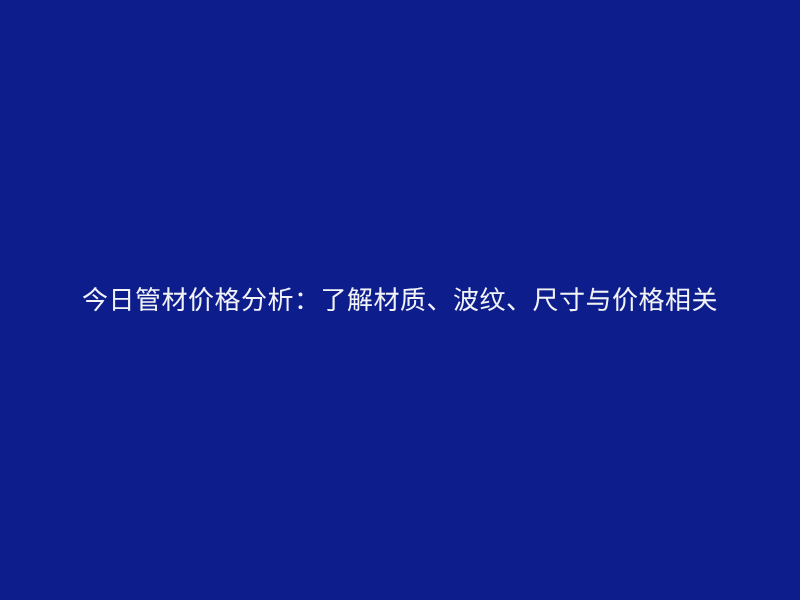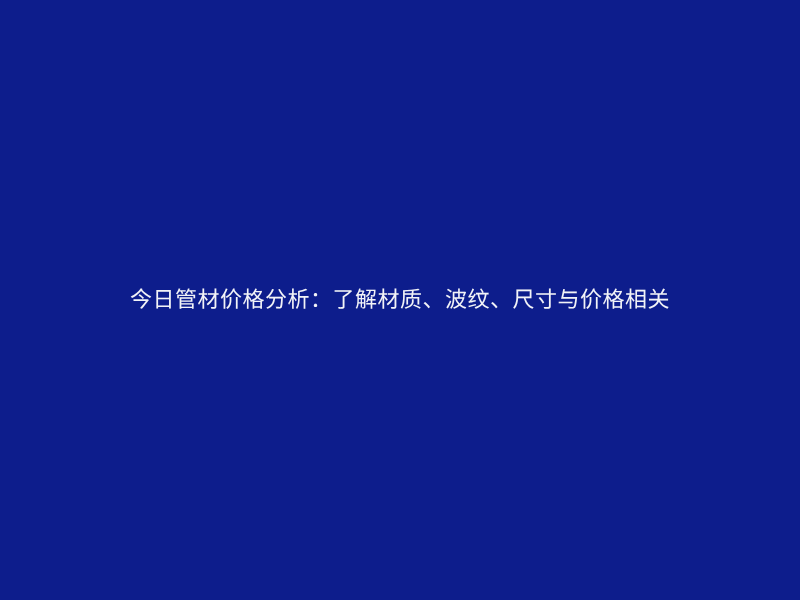"今日管材价格分析：了解材质、波纹、尺寸与价格相关" h1 { font-size: 22px -> 26px }
